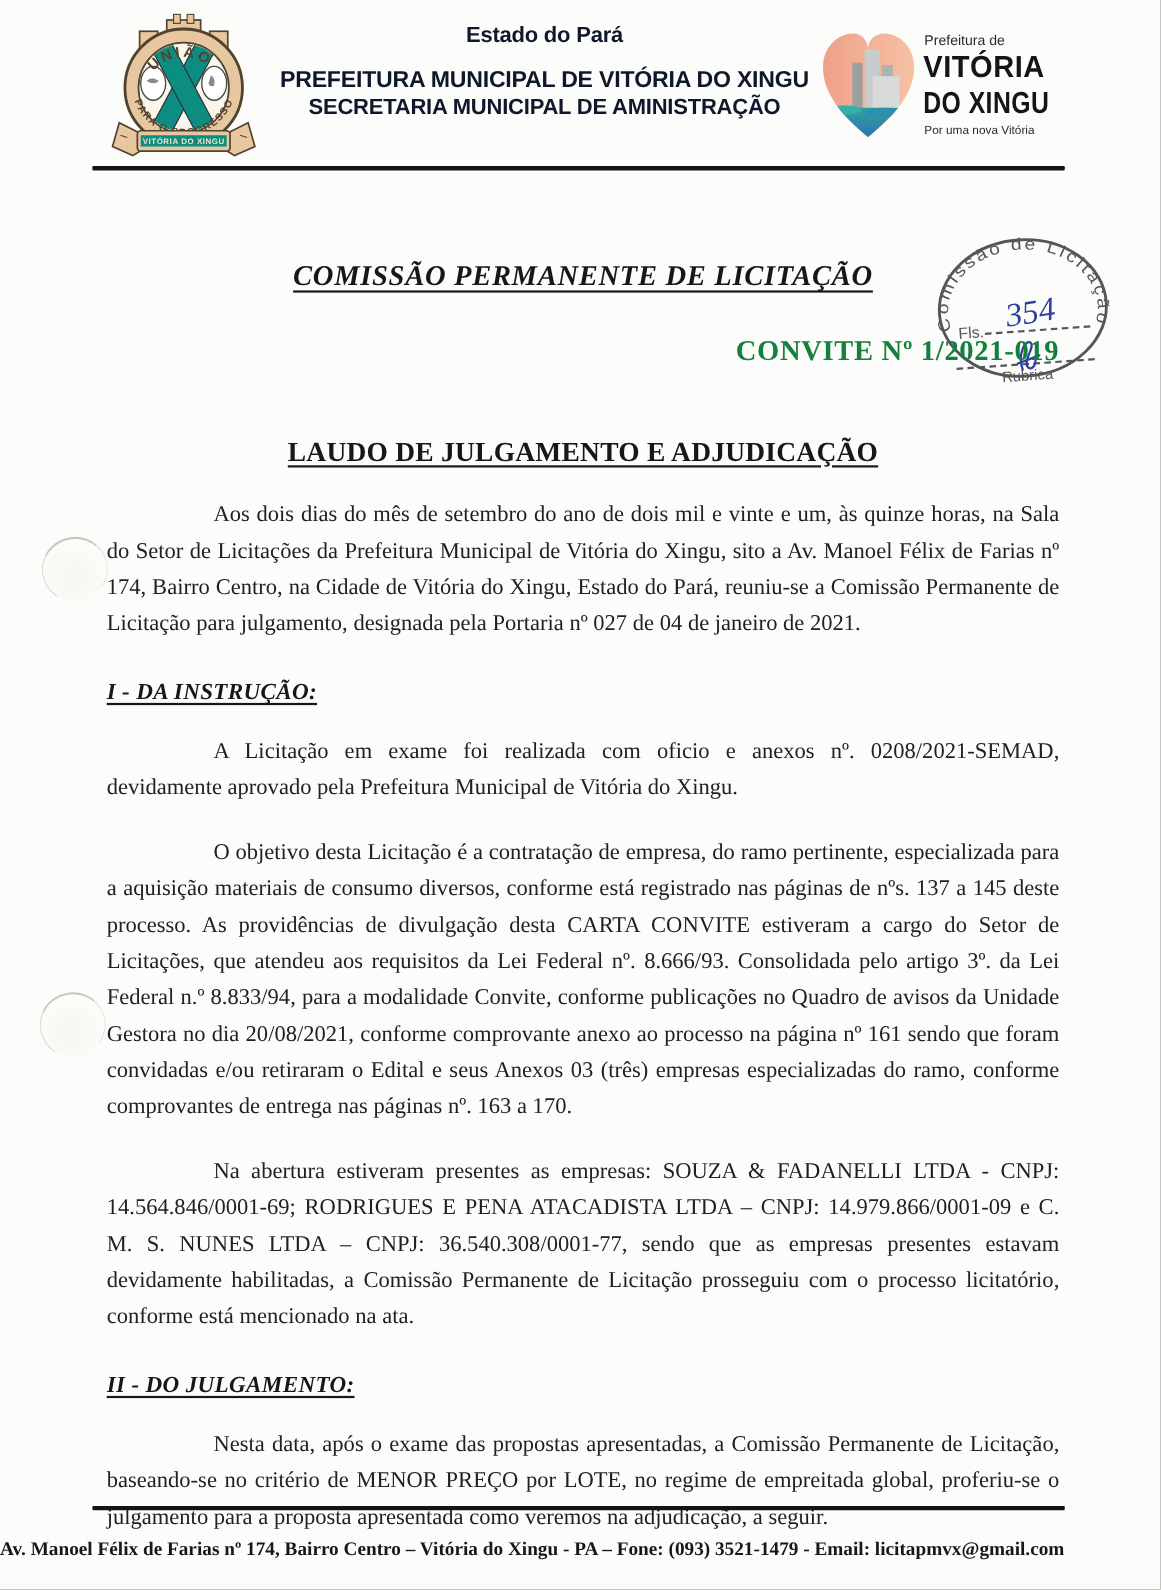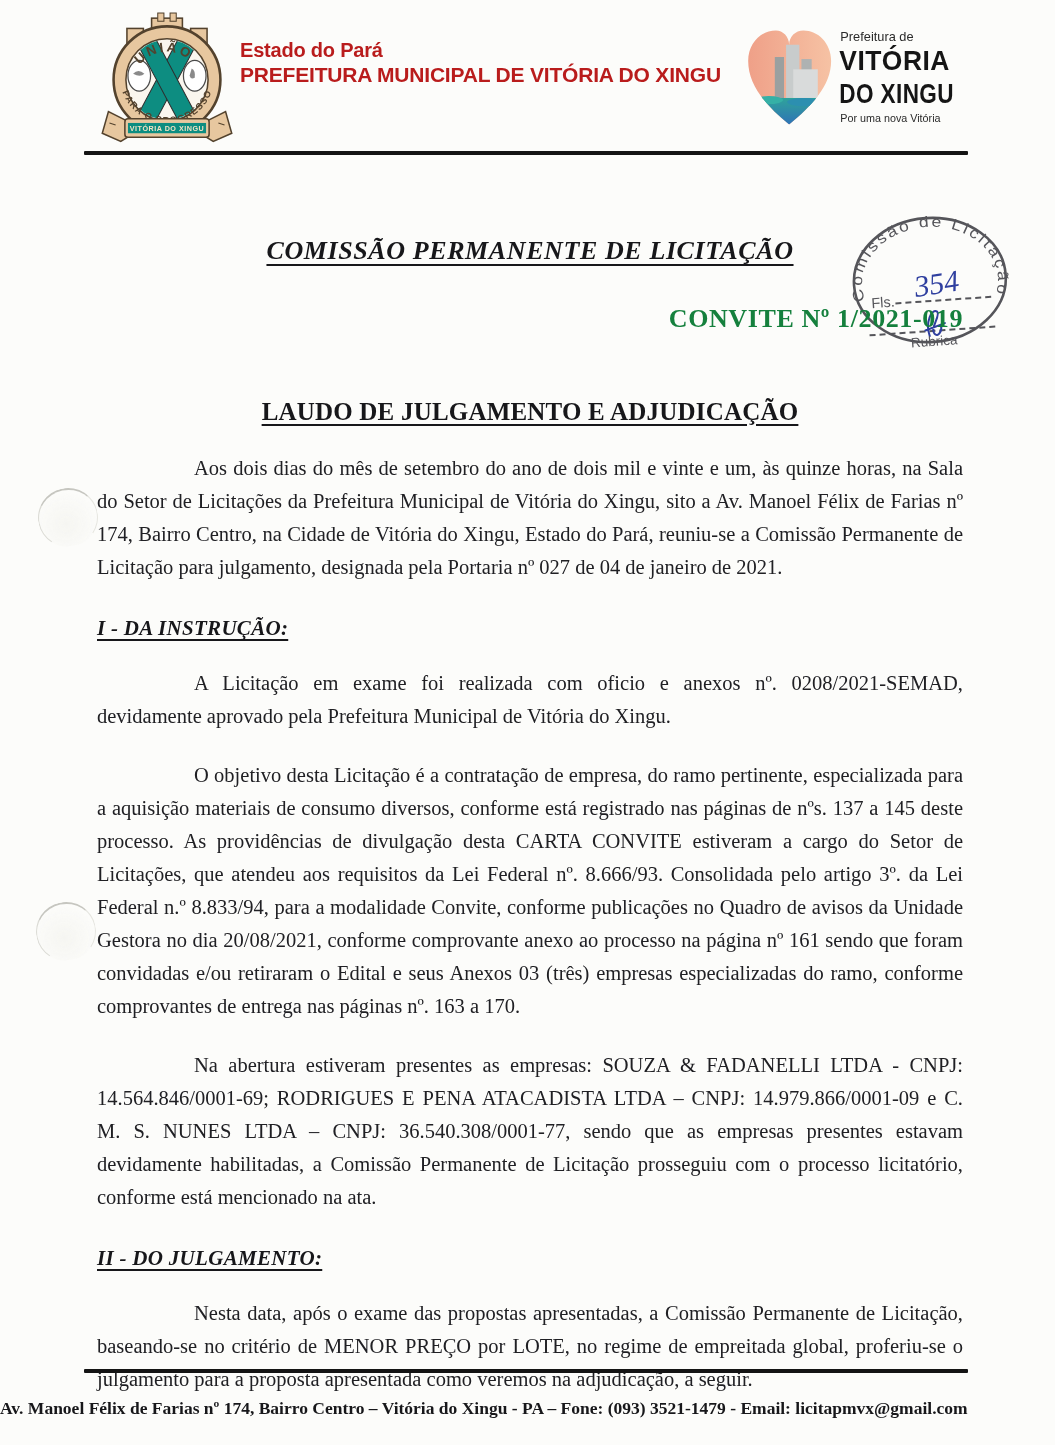"Estado do Pará" .hdr-text { color: #b91c1c -> #0f172a; text-align: none -> center; top: 38px -> 20px }
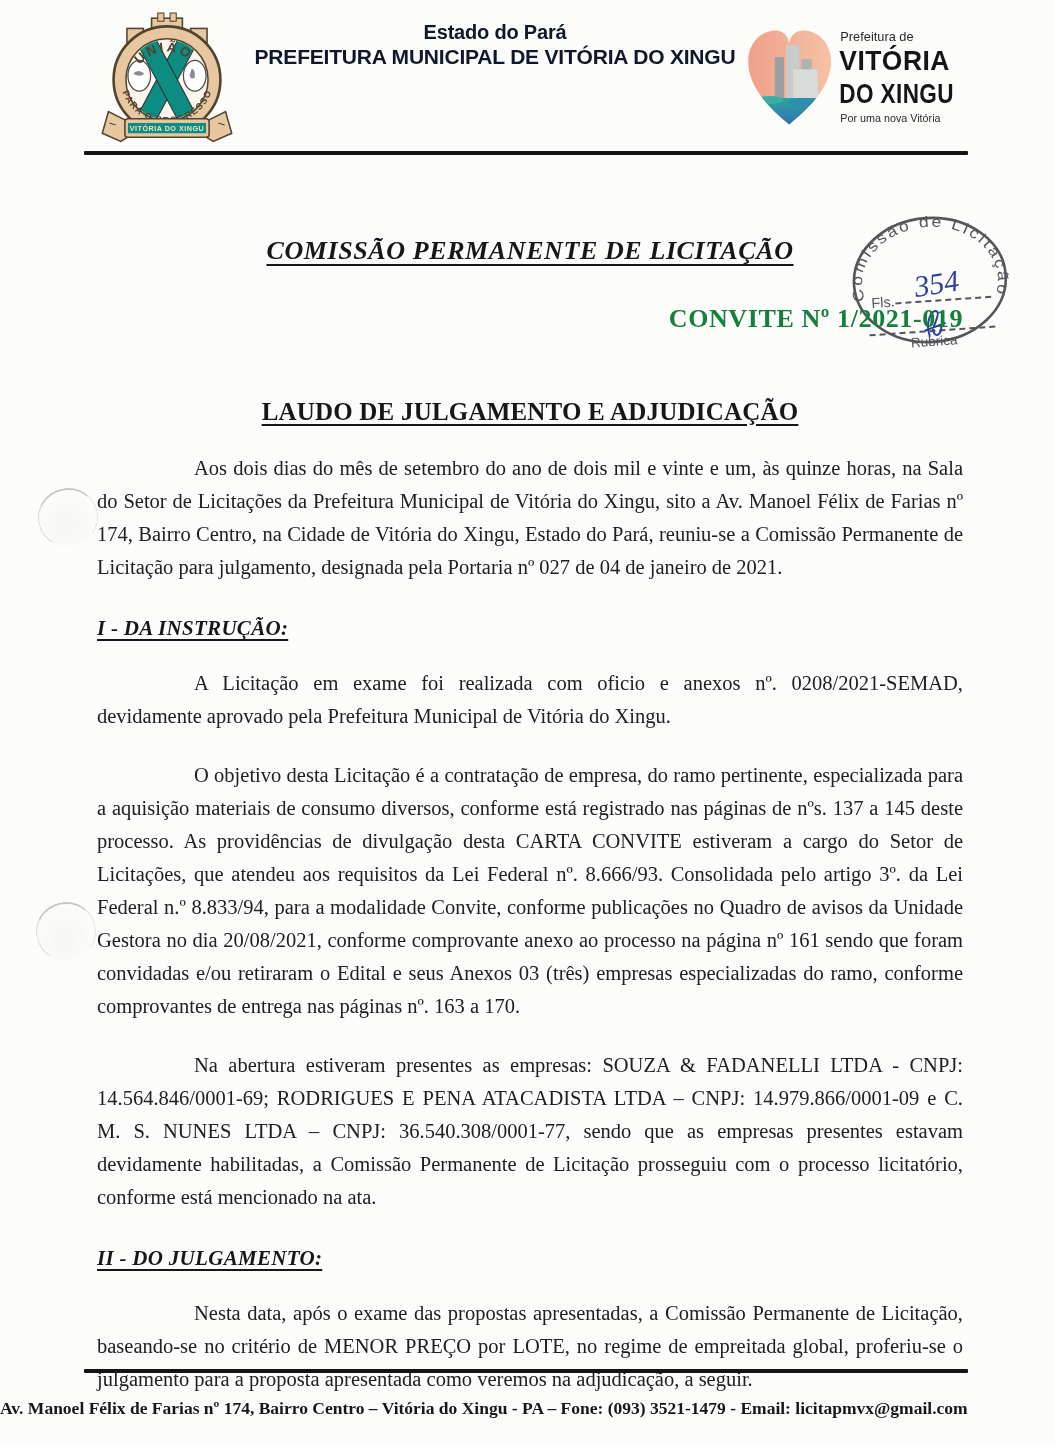"PREFEITURA MUNICIPAL DE VITÓRIA DO" .hdr-text .l2 { margin-top: none -> 16px }
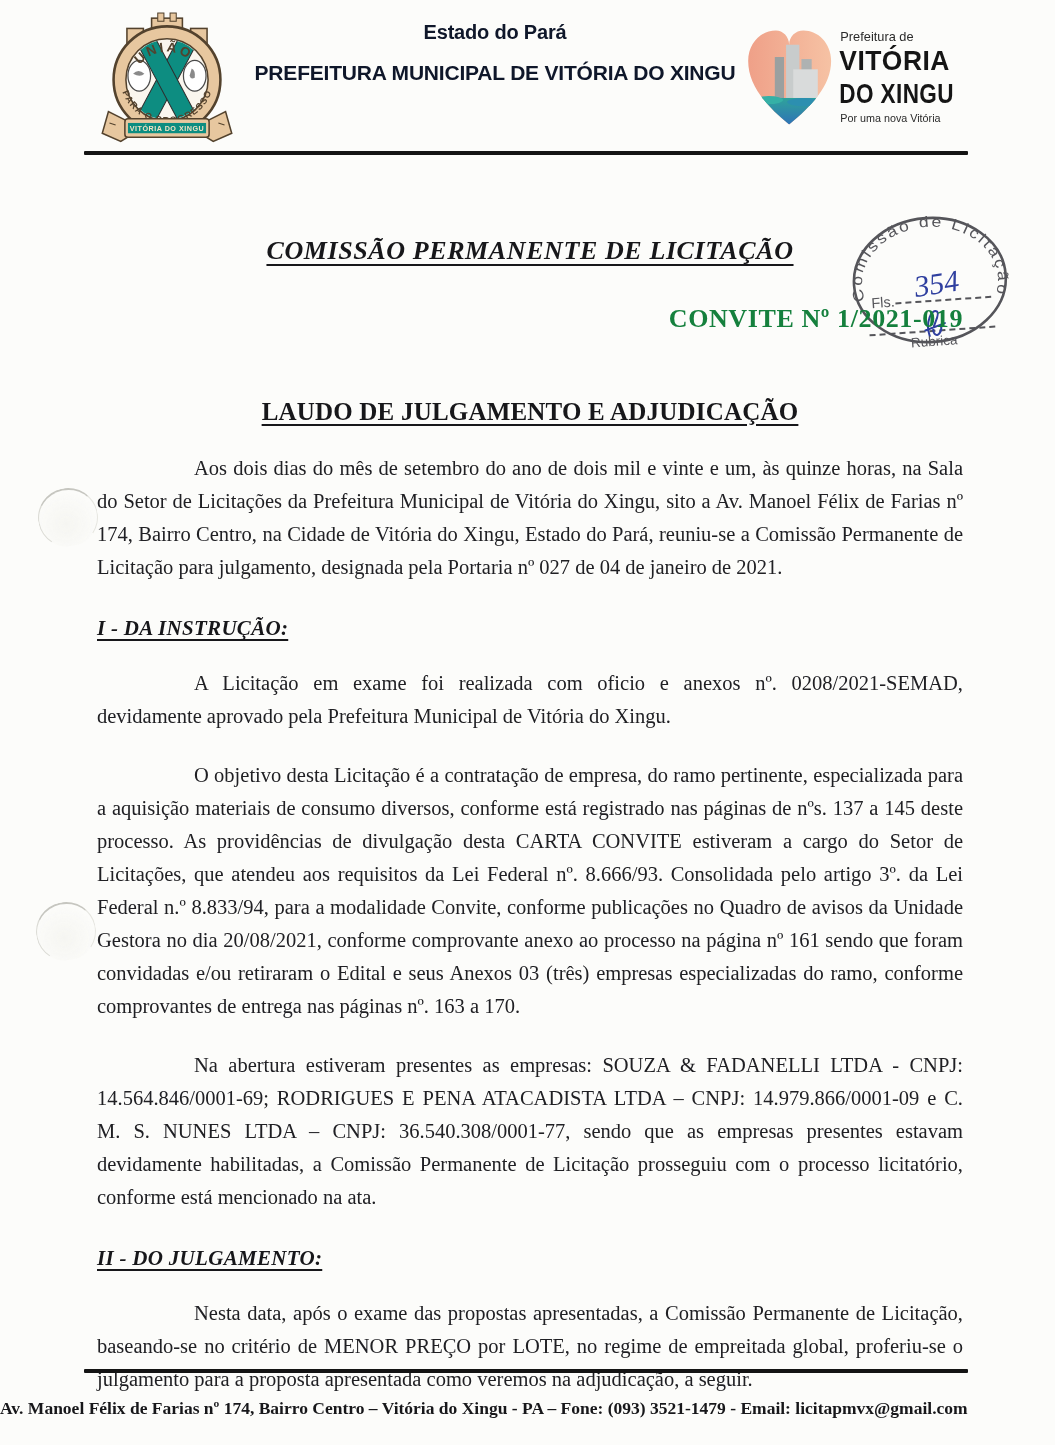"SECRETARIA MUNICIPAL DE AMINISTRAÇÃO" div.l3 { html: none -> <div>SECRETARIA MUNICIPAL DE AMINISTRAÇÃO</div> }
